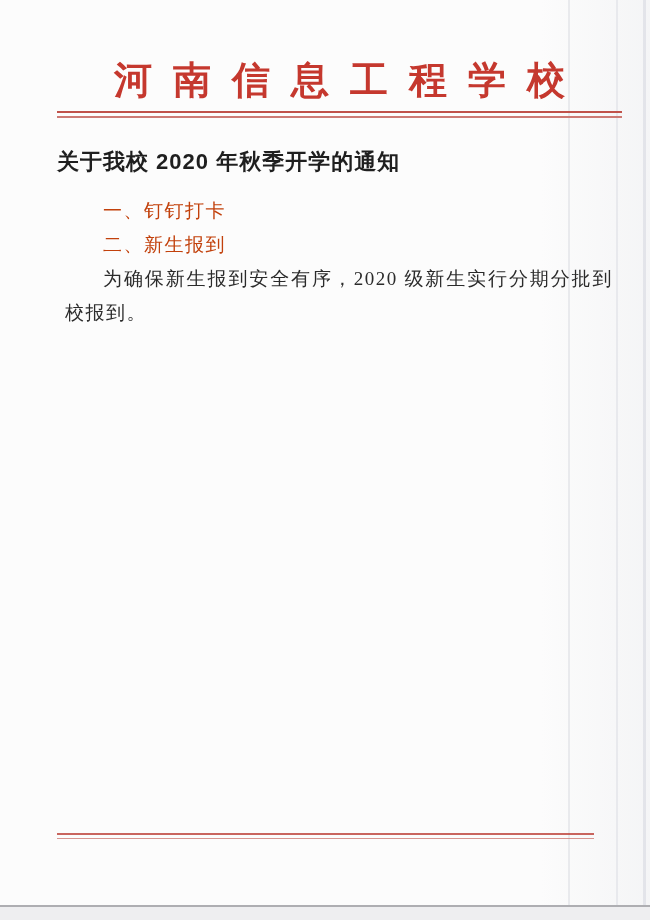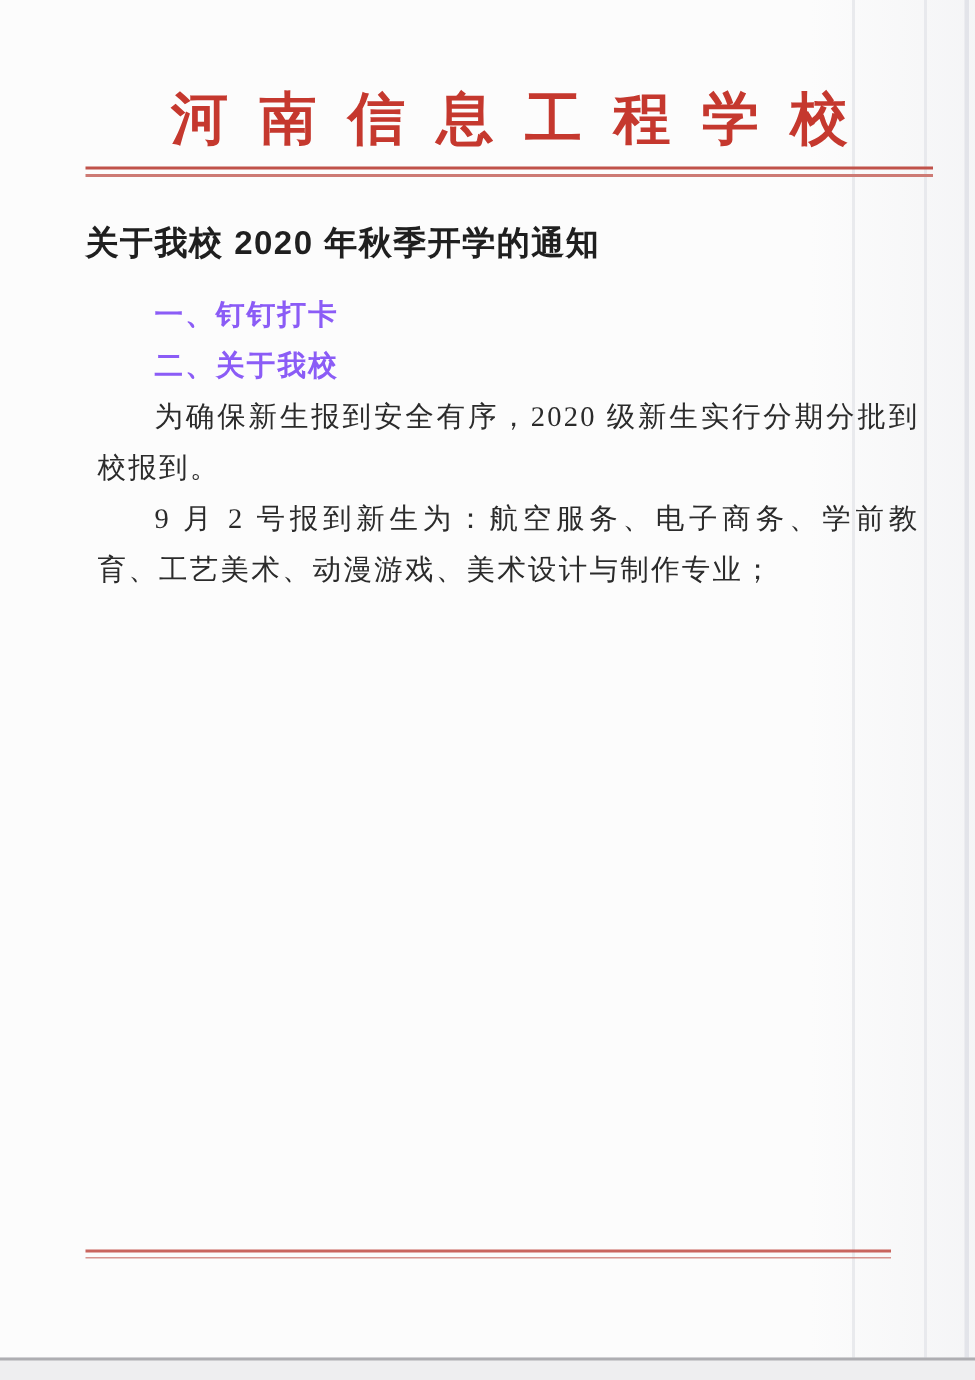"一、钉钉打卡" .notice-body p.bold { color: #8b5cf6 -> #c2410c; font-weight: bold -> normal }
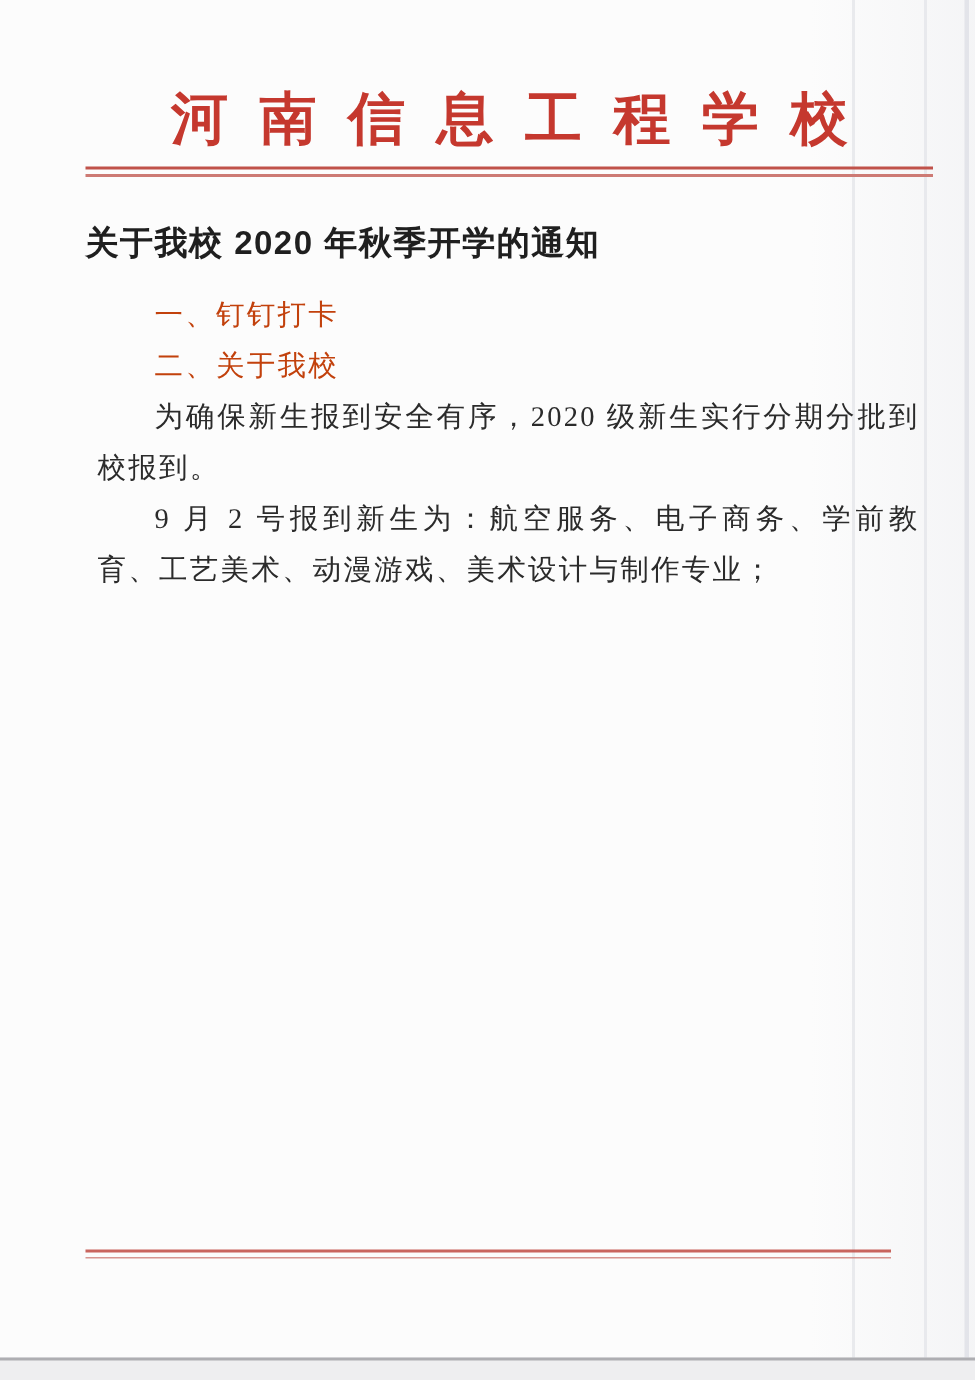"二、关于我校" p.indent { text: 关于我校 -> 新生报到 }
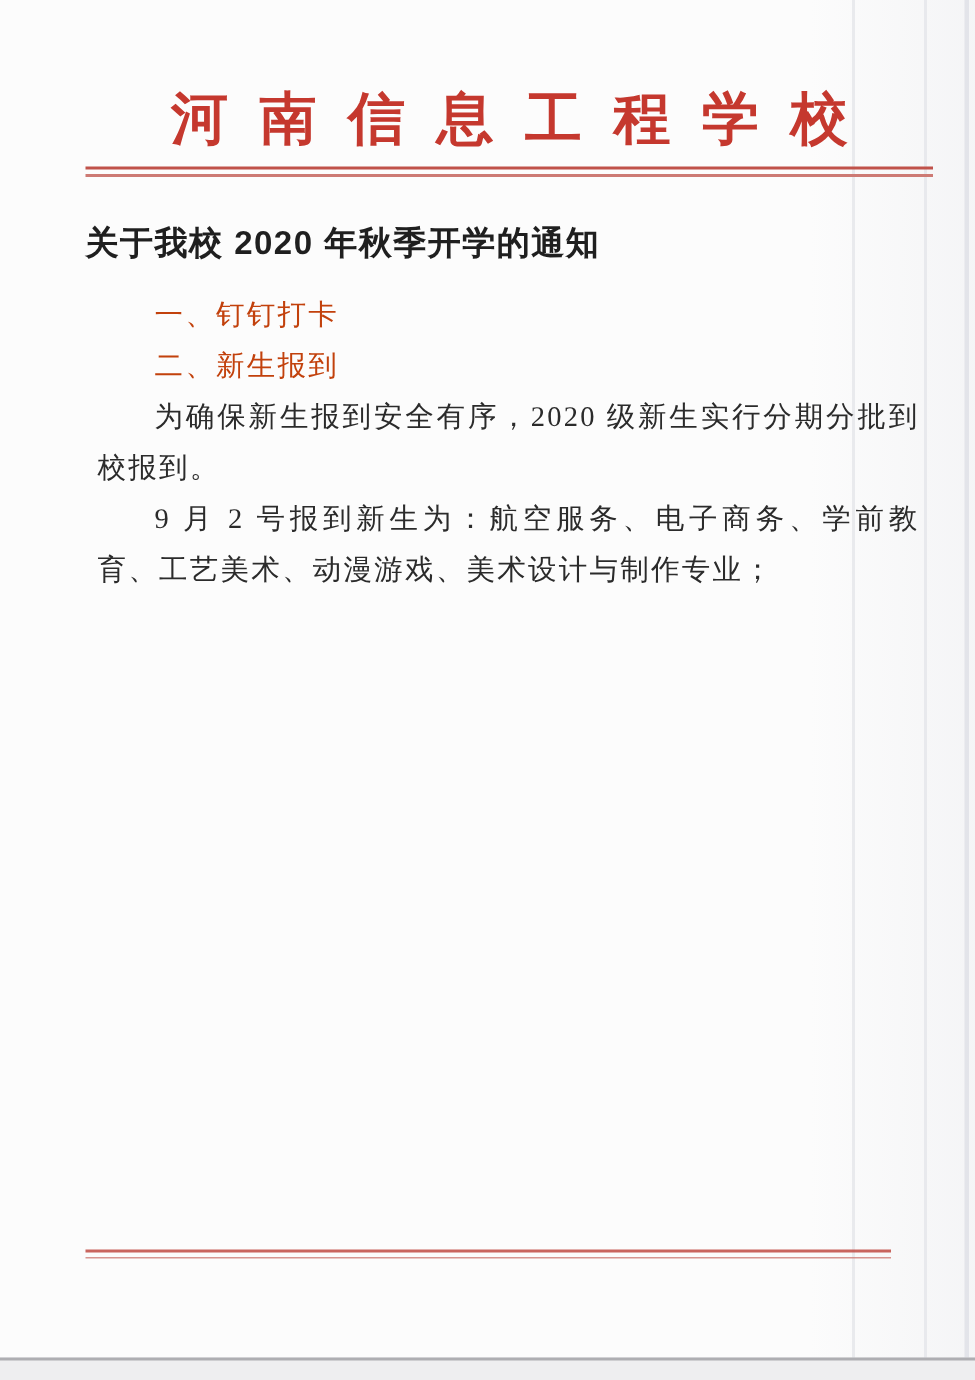"9 月 2" p.indent { html: <p>9 月 2 号报到新生为：航空服务、电子商务、学前教育、工艺美术、动漫游戏、美术设计与制作专业；</p> -> none }
